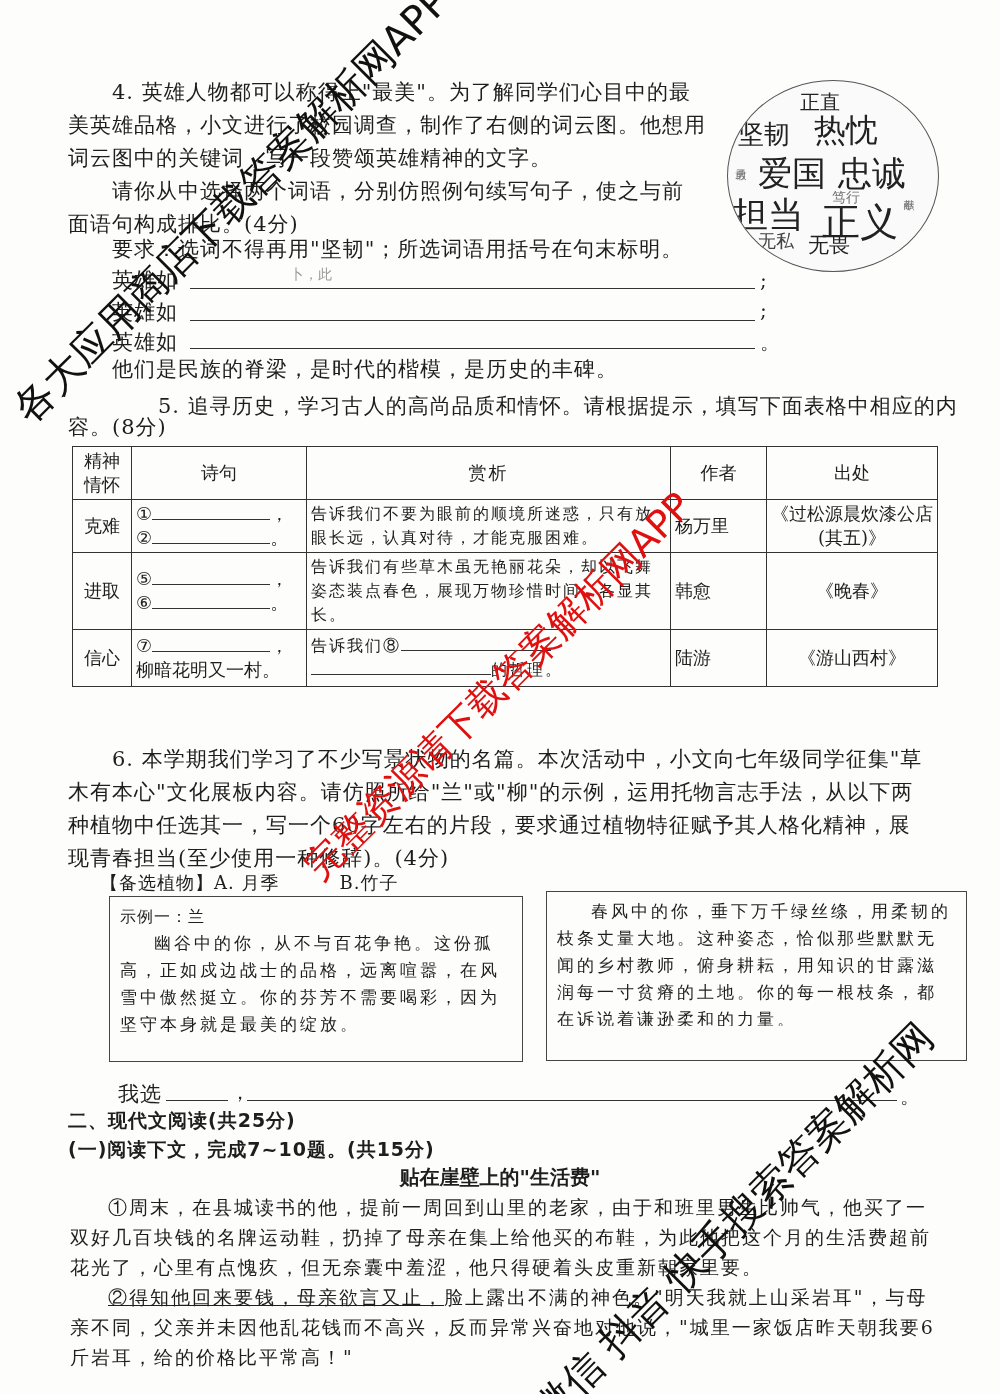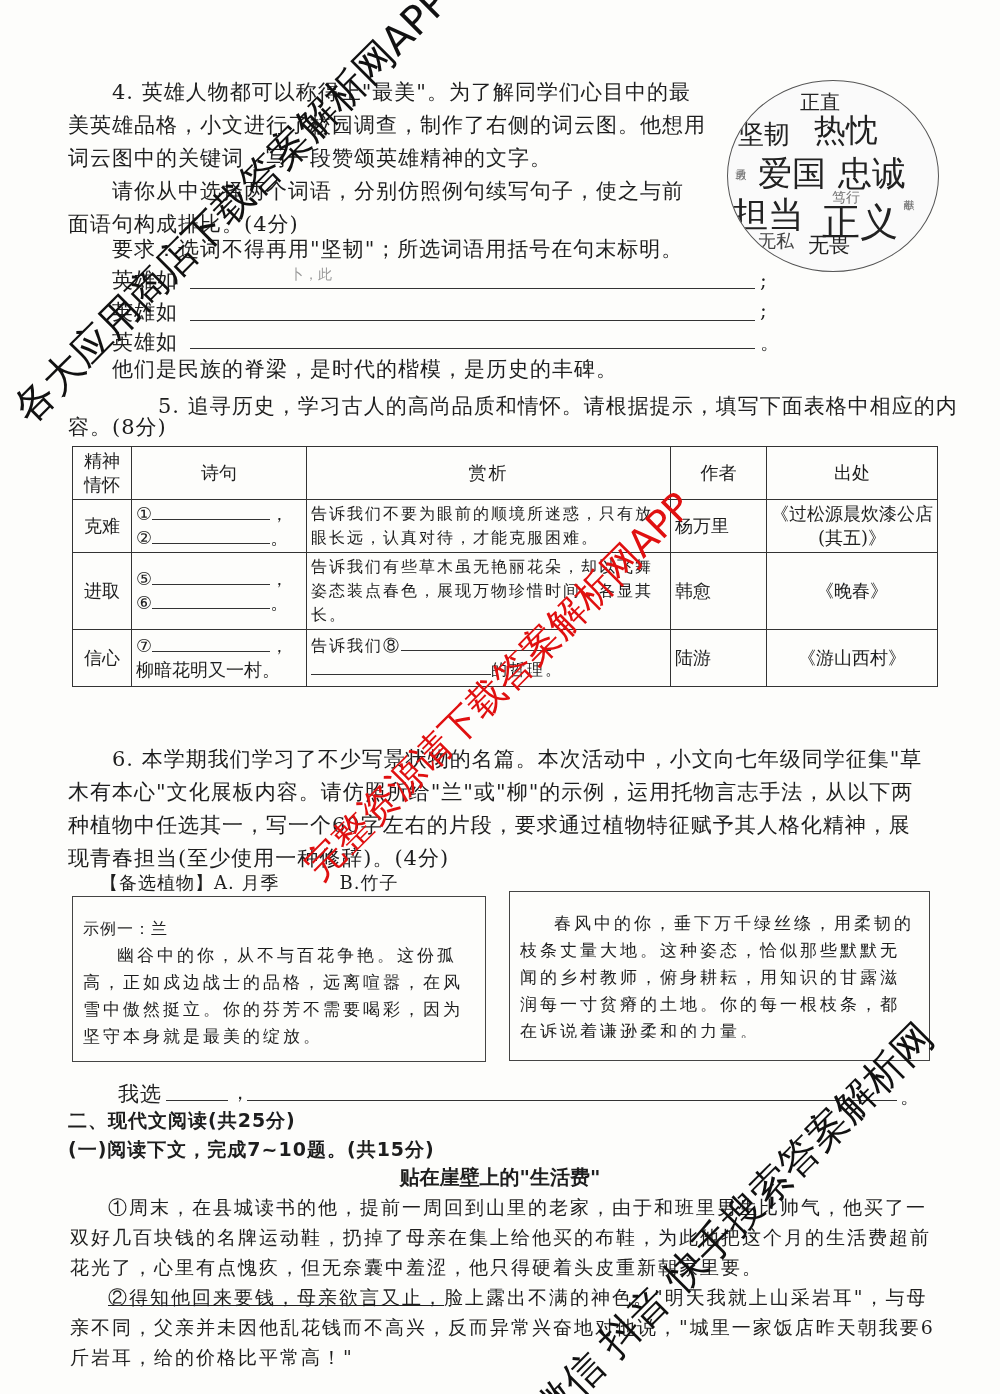"示例一：兰" .exbox { margin-left: none -> 37px; padding: 18px 10px -> 6px 10px }
